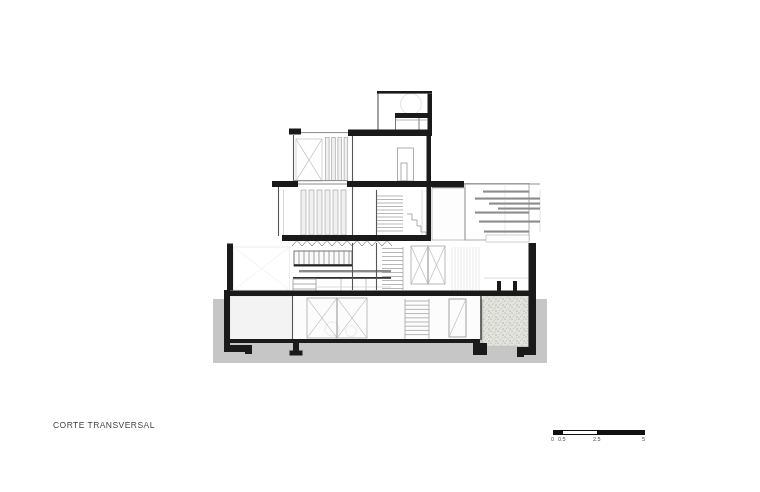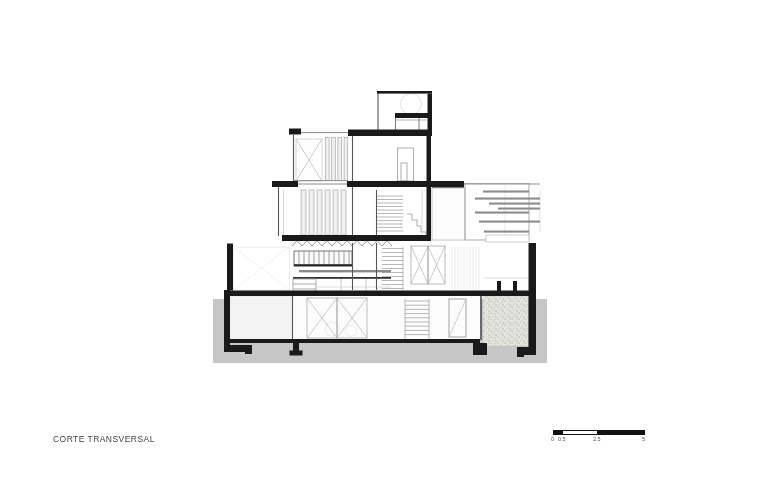"CORTE TRANSVERSAL" .drawing-title { margin-top: 14px -> none }
